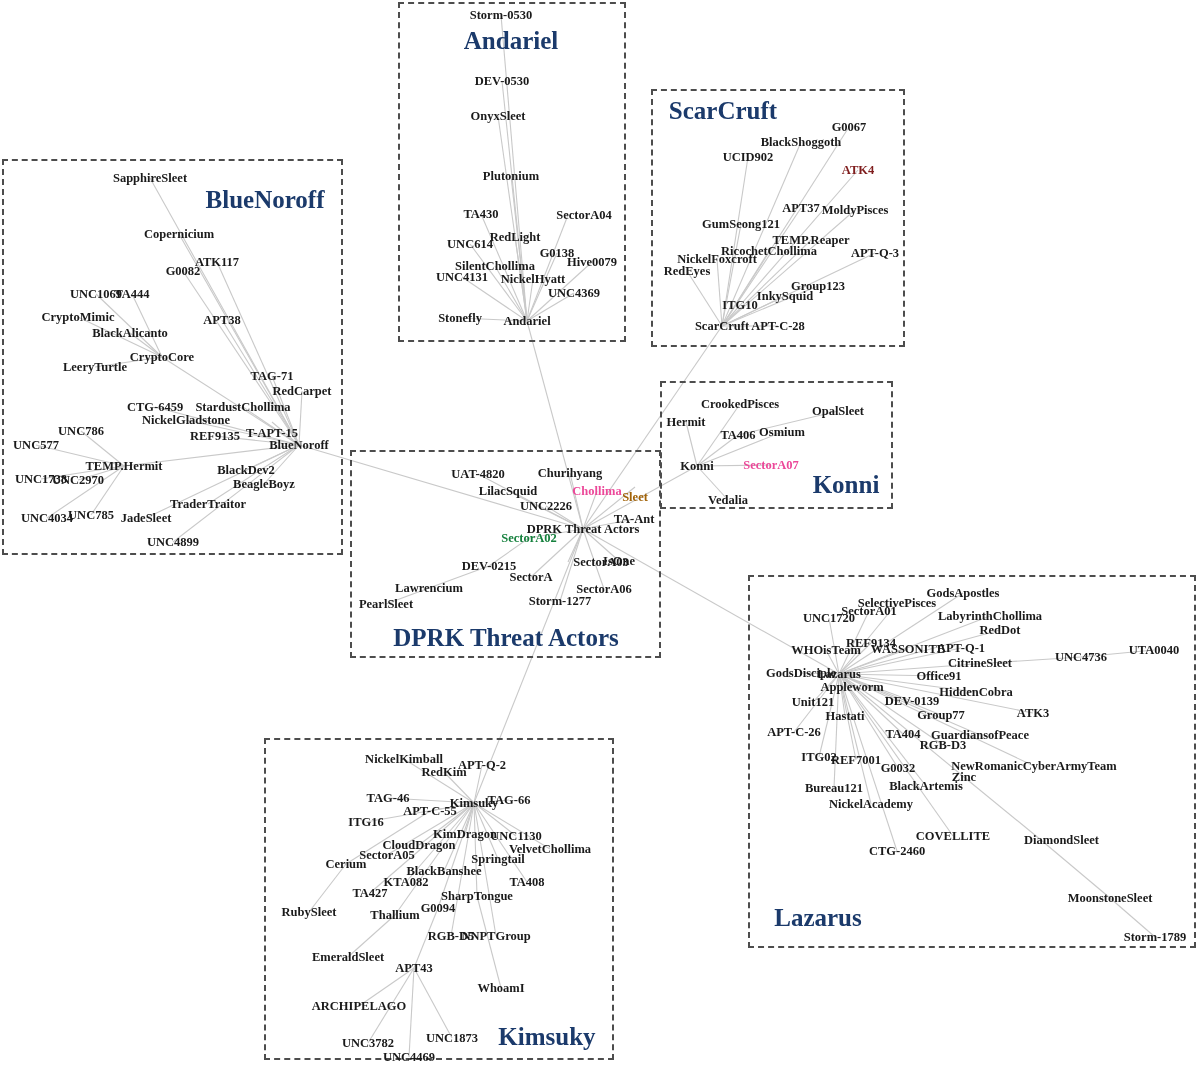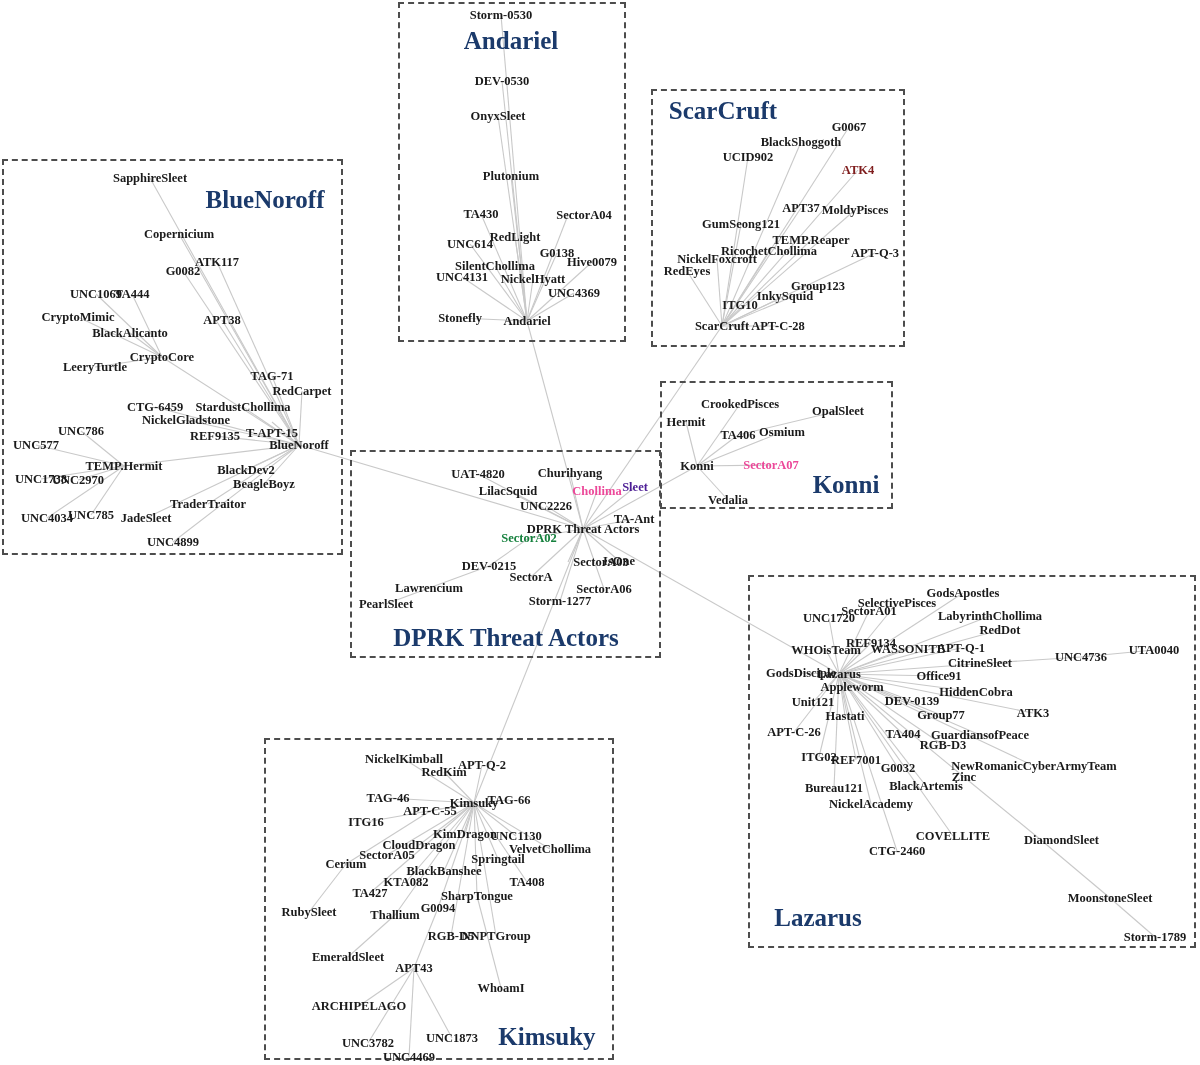"Sleet" div.node-label { color: #4c1d95 -> #a16207; top: 487px -> 497px }
